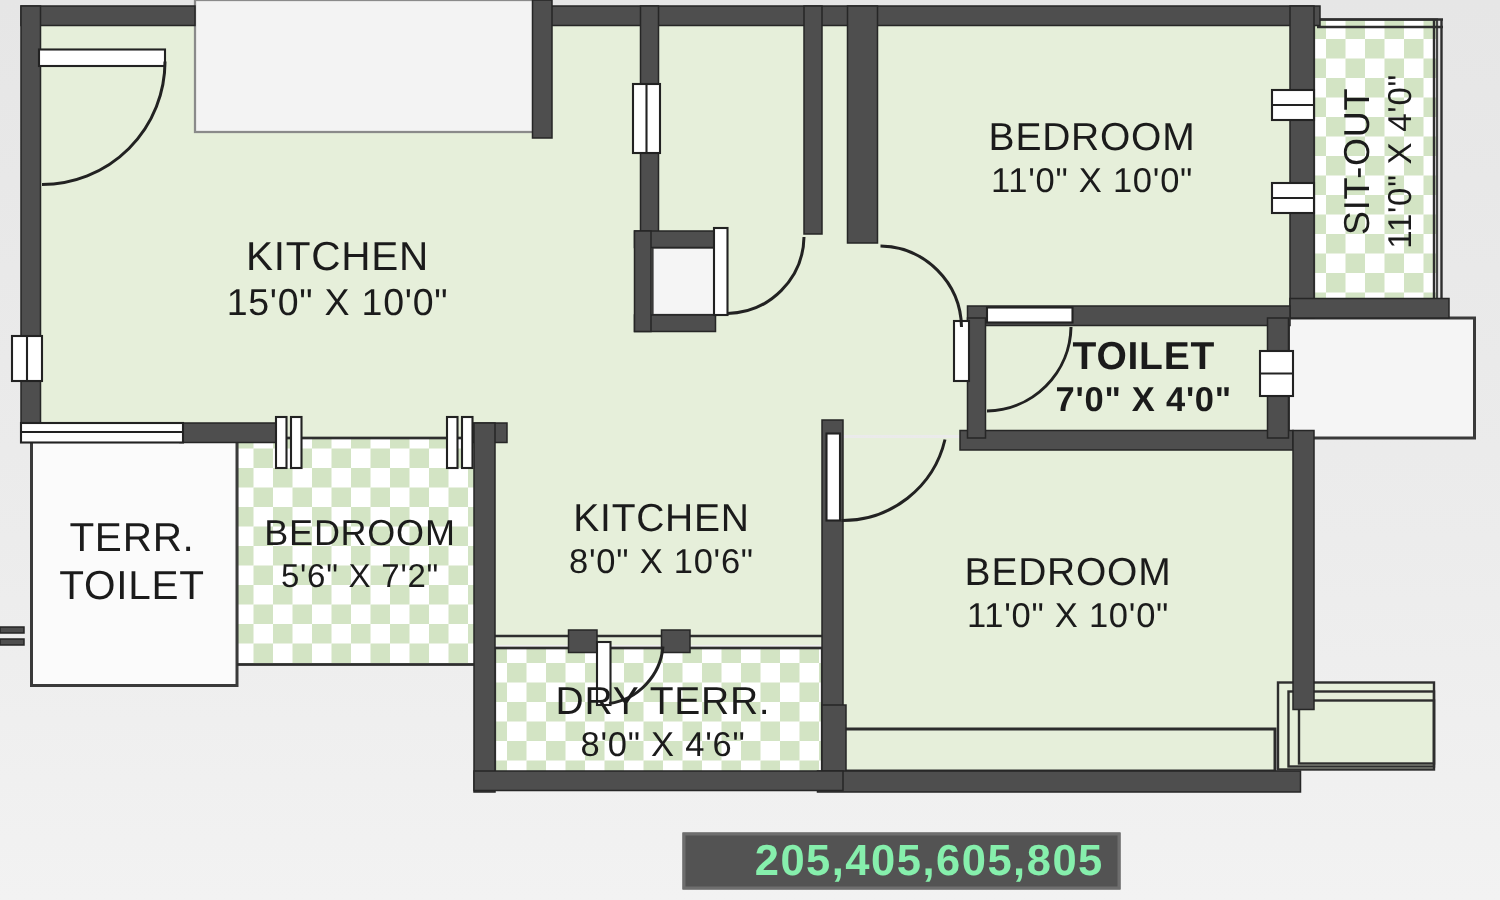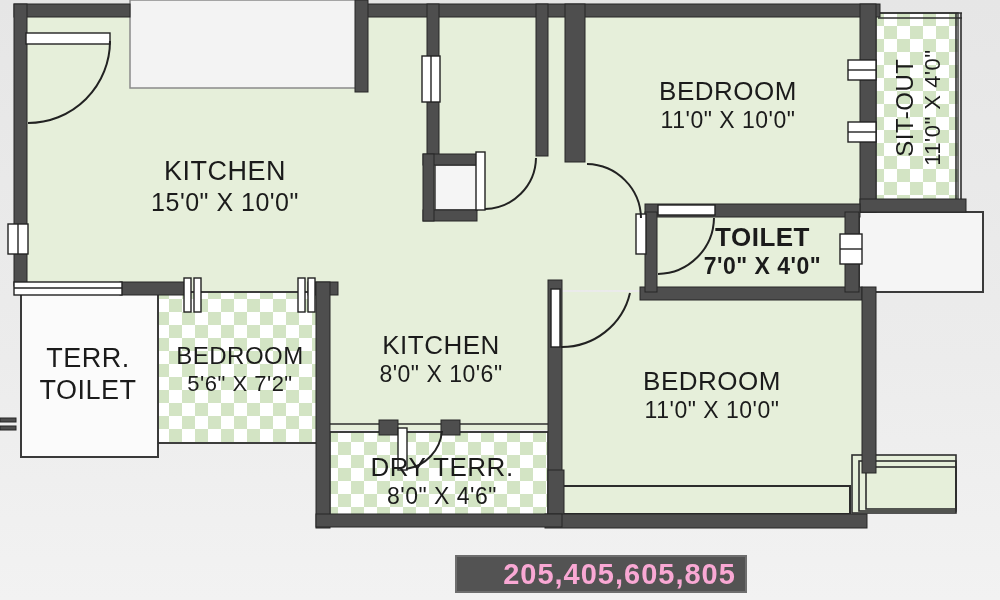"205,405,605,805" .badge span { color: #f9a8d4 -> #86efac }
